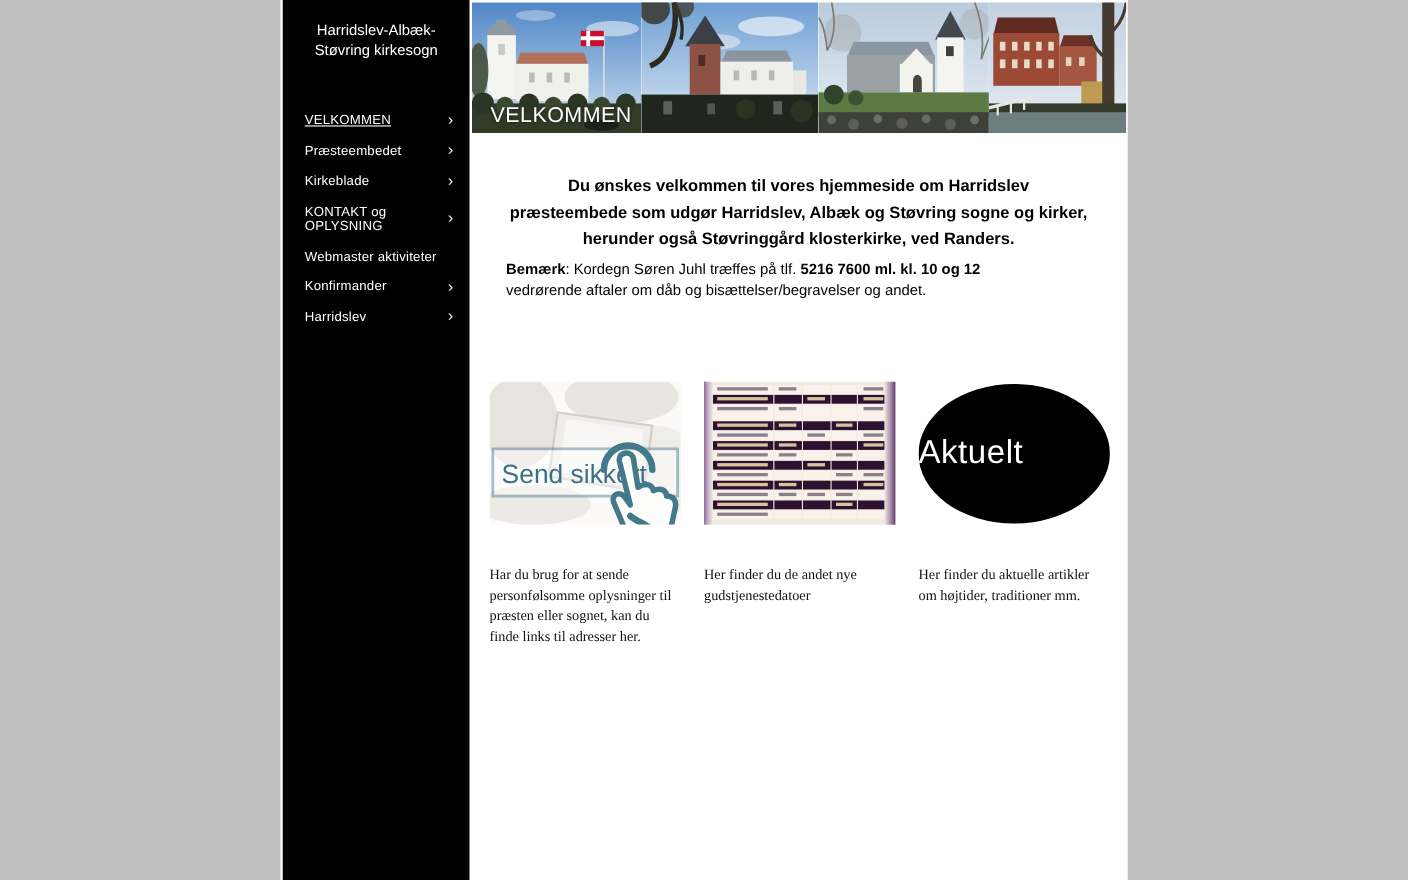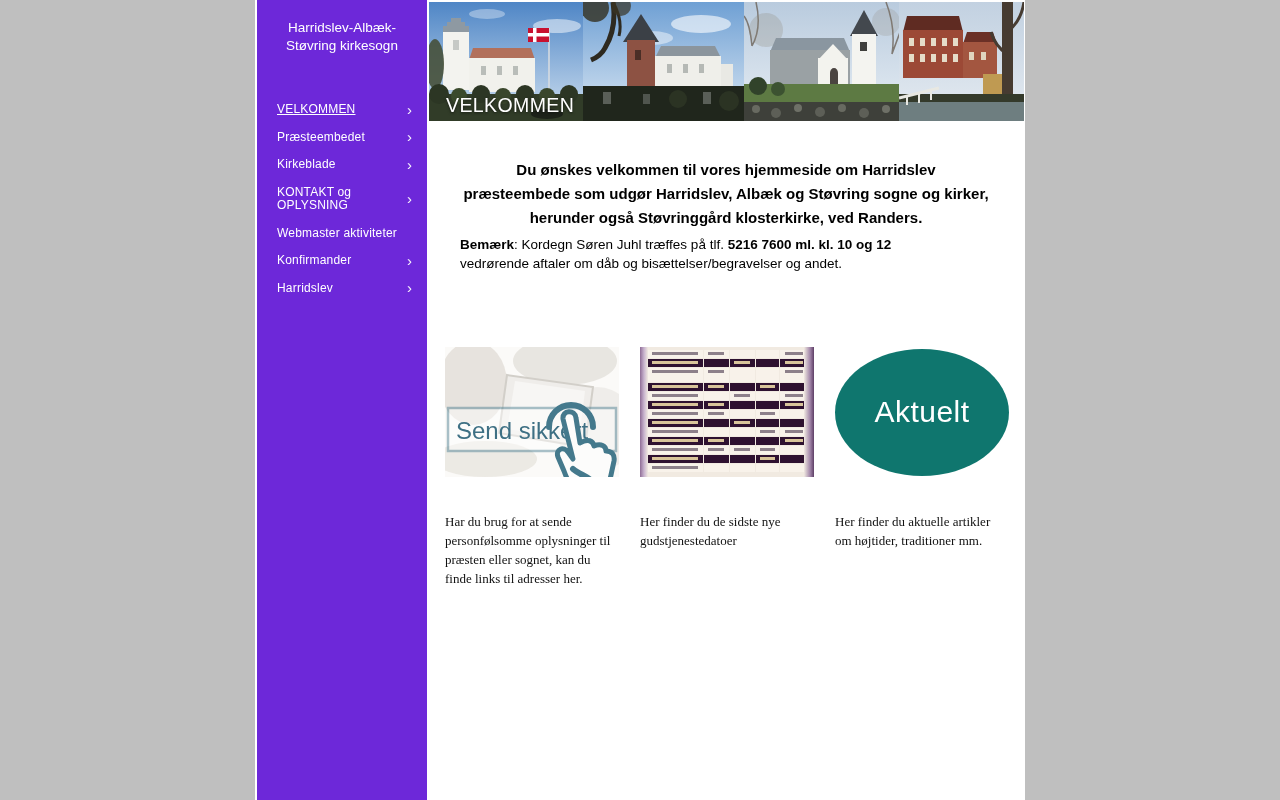"Harridslev-Albæk-Støvring kirkesogn" .sidebar { background: #6d28d9 -> #000000 }
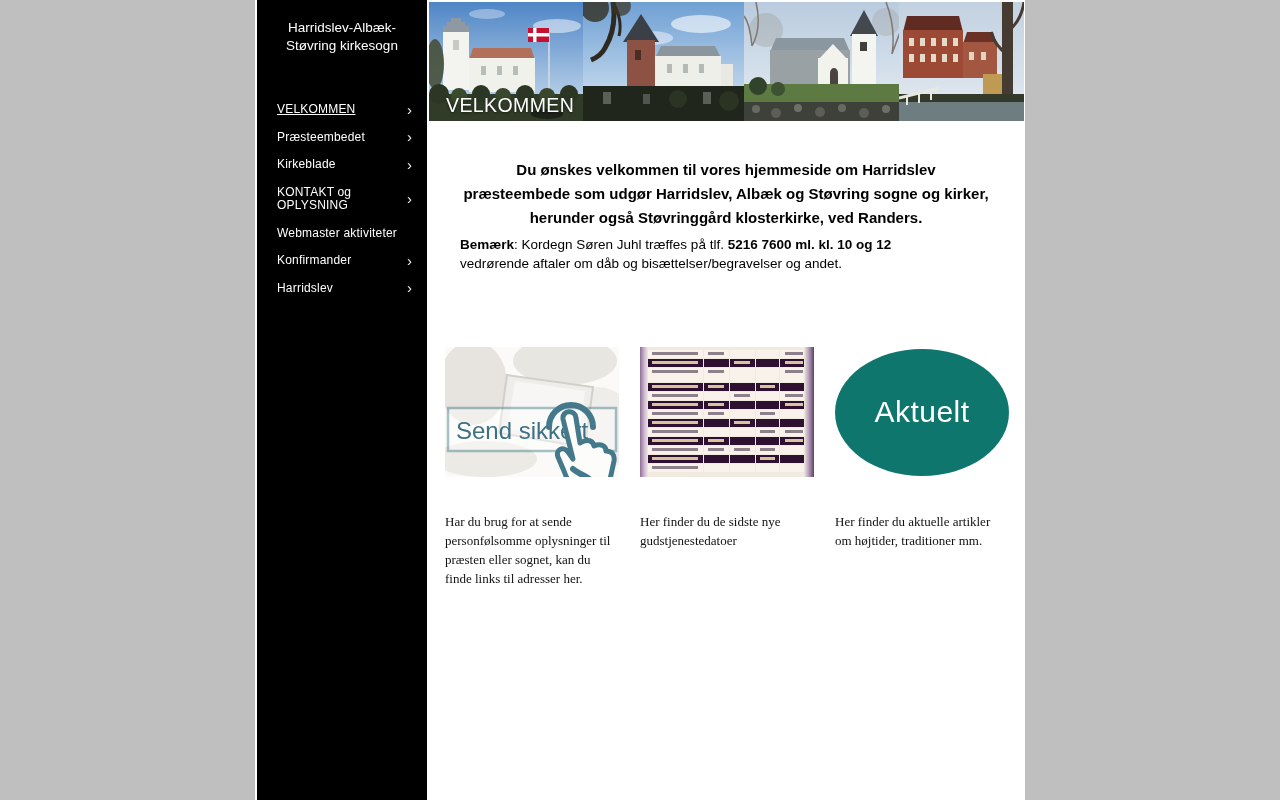"Aktuelt" .ellipse { background: #0f766e -> #000000; justify-content: center -> none }
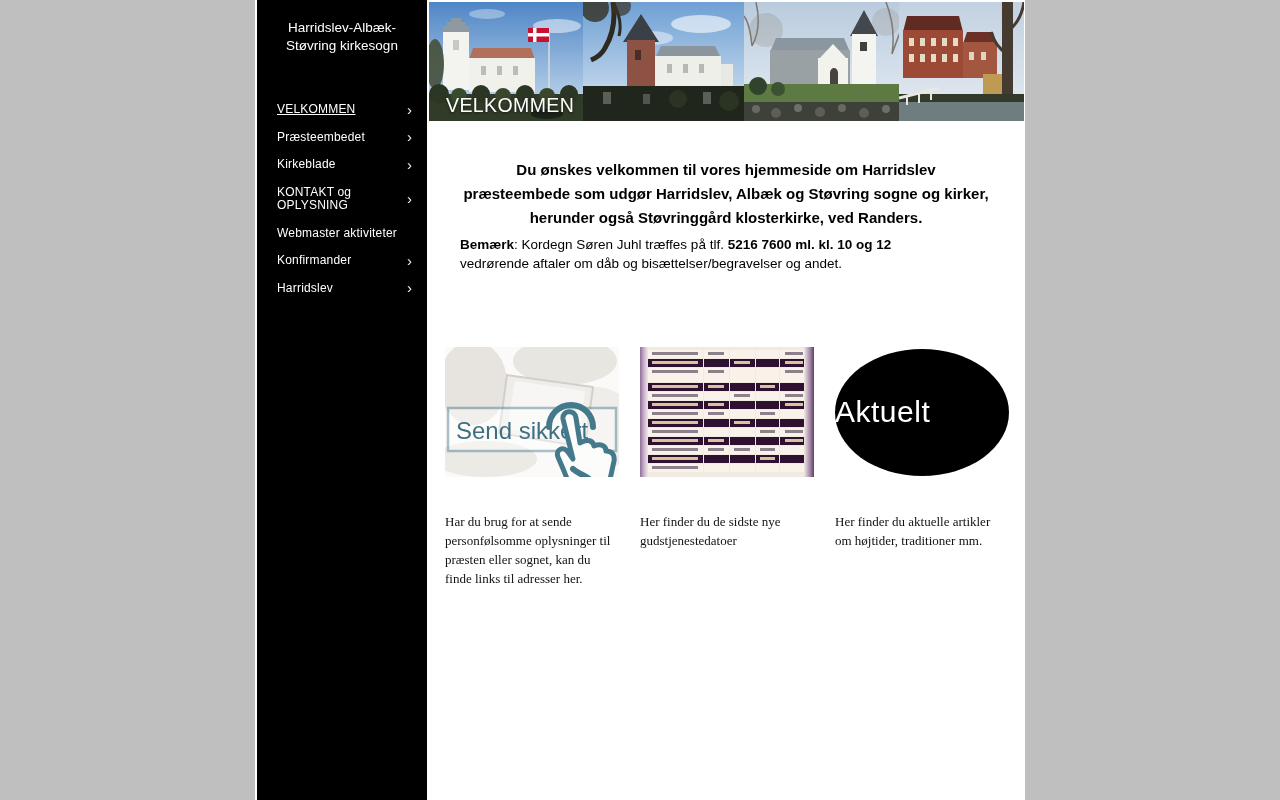"Her finder du de sidste" p { text: sidste -> andet }
